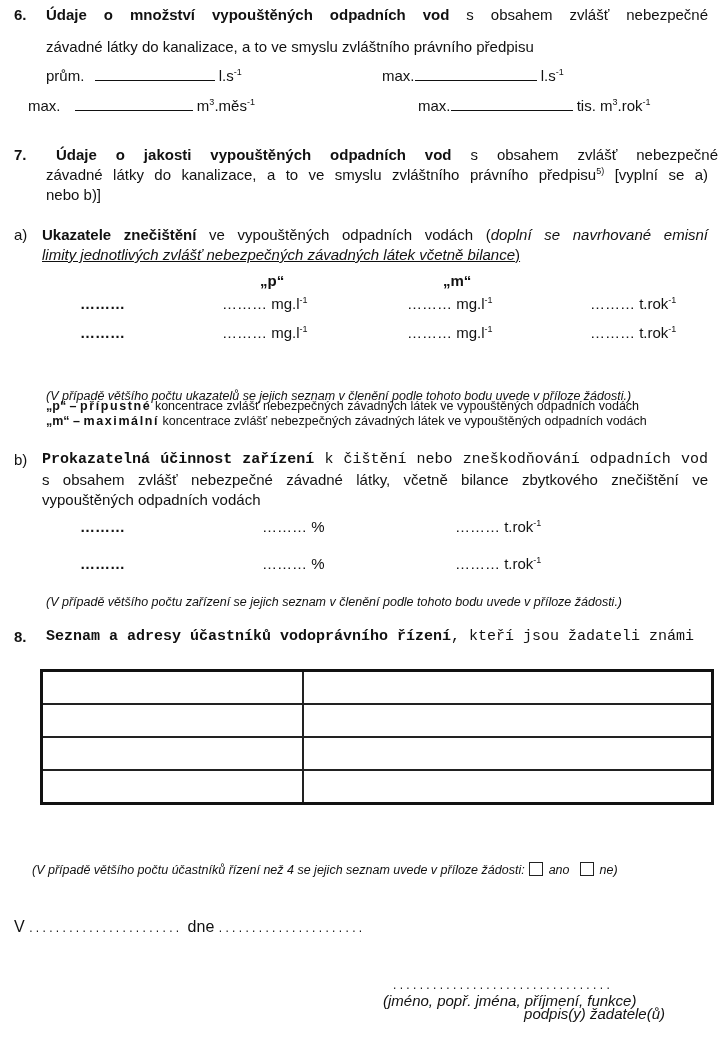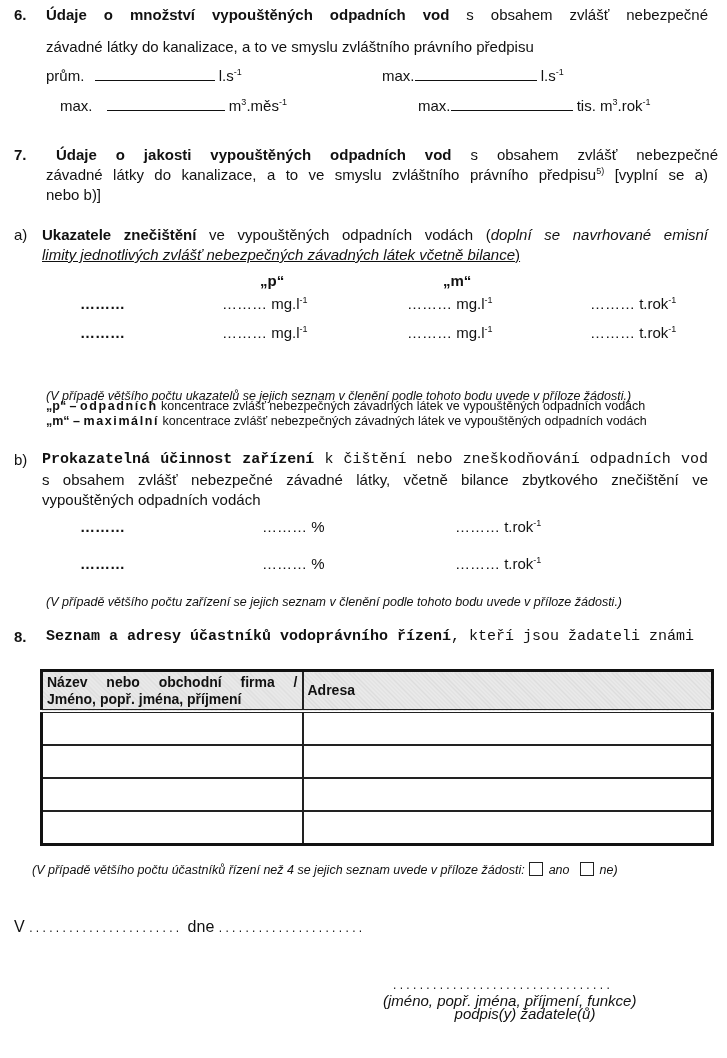"max. m3.měs-1" div.abs { left: 60px -> 28px }
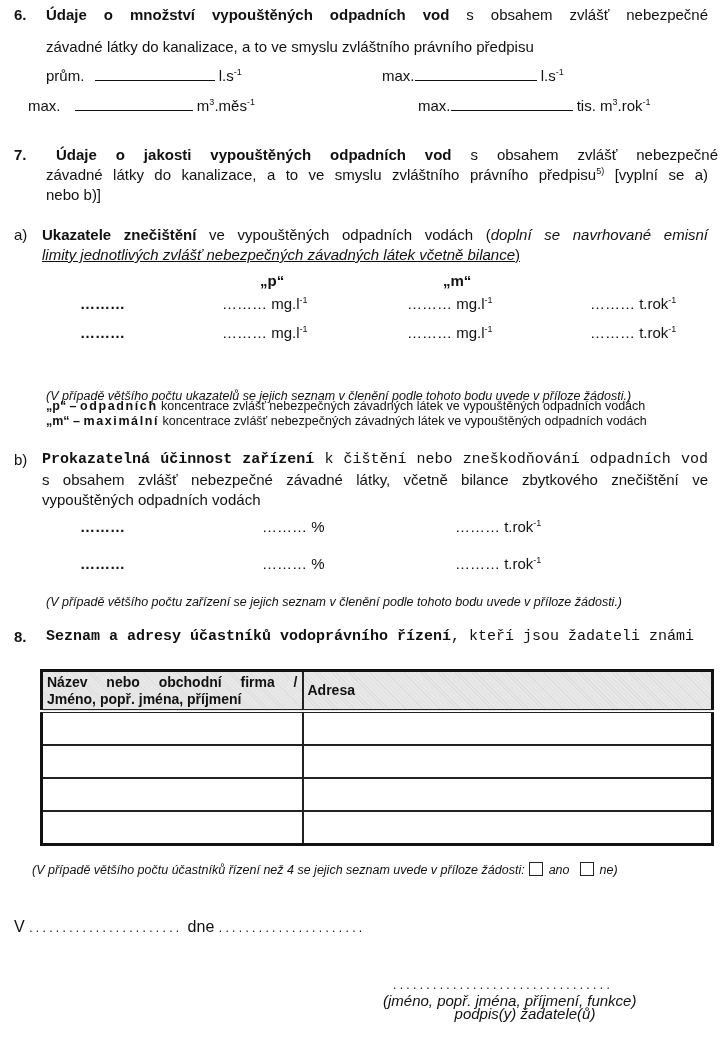"odpadních" span.spaced { text: odpadních -> přípustné }
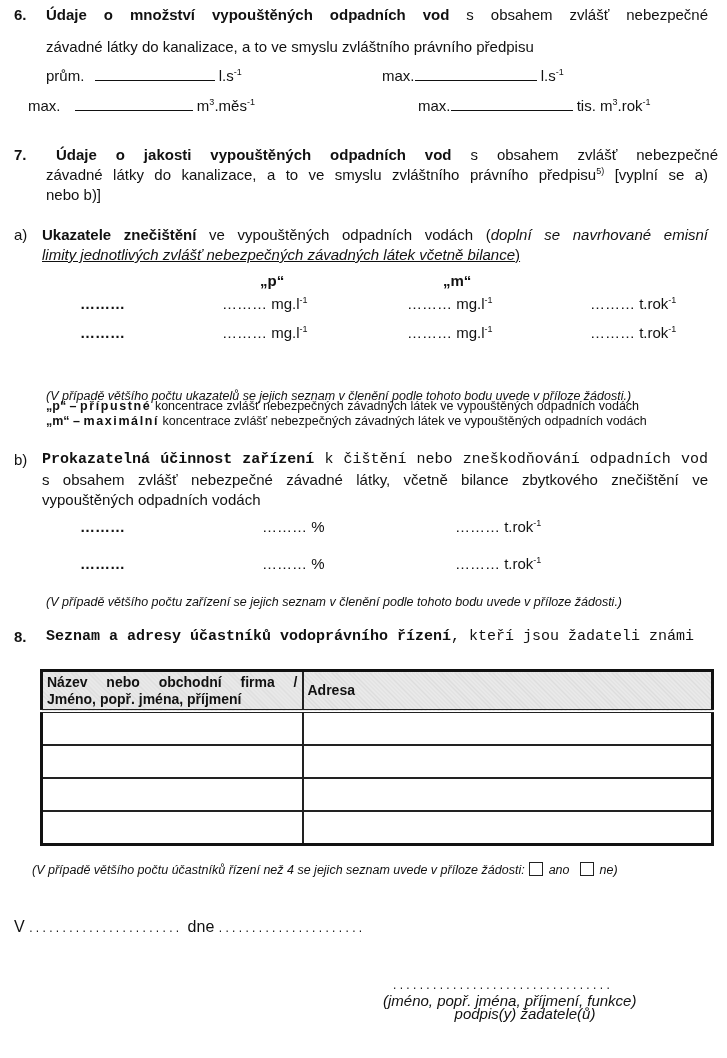"Název nebo obchodní firma /" tr.hdr { html: <tr> <td> <div>Název nebo obchodní firma /</div> <div>Jméno, popř. jména, příjmení</div> </td> <td>Adresa</td> </tr> -> none }
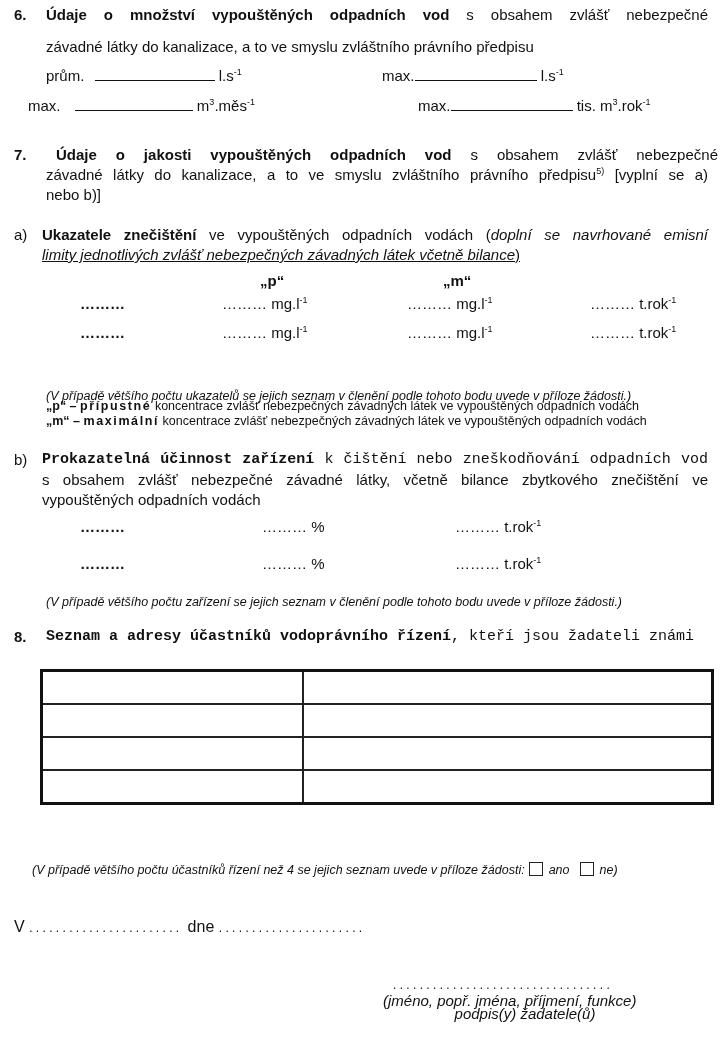"podpis(y) žadatele(ů)" div.abs { text-align: center -> right }
